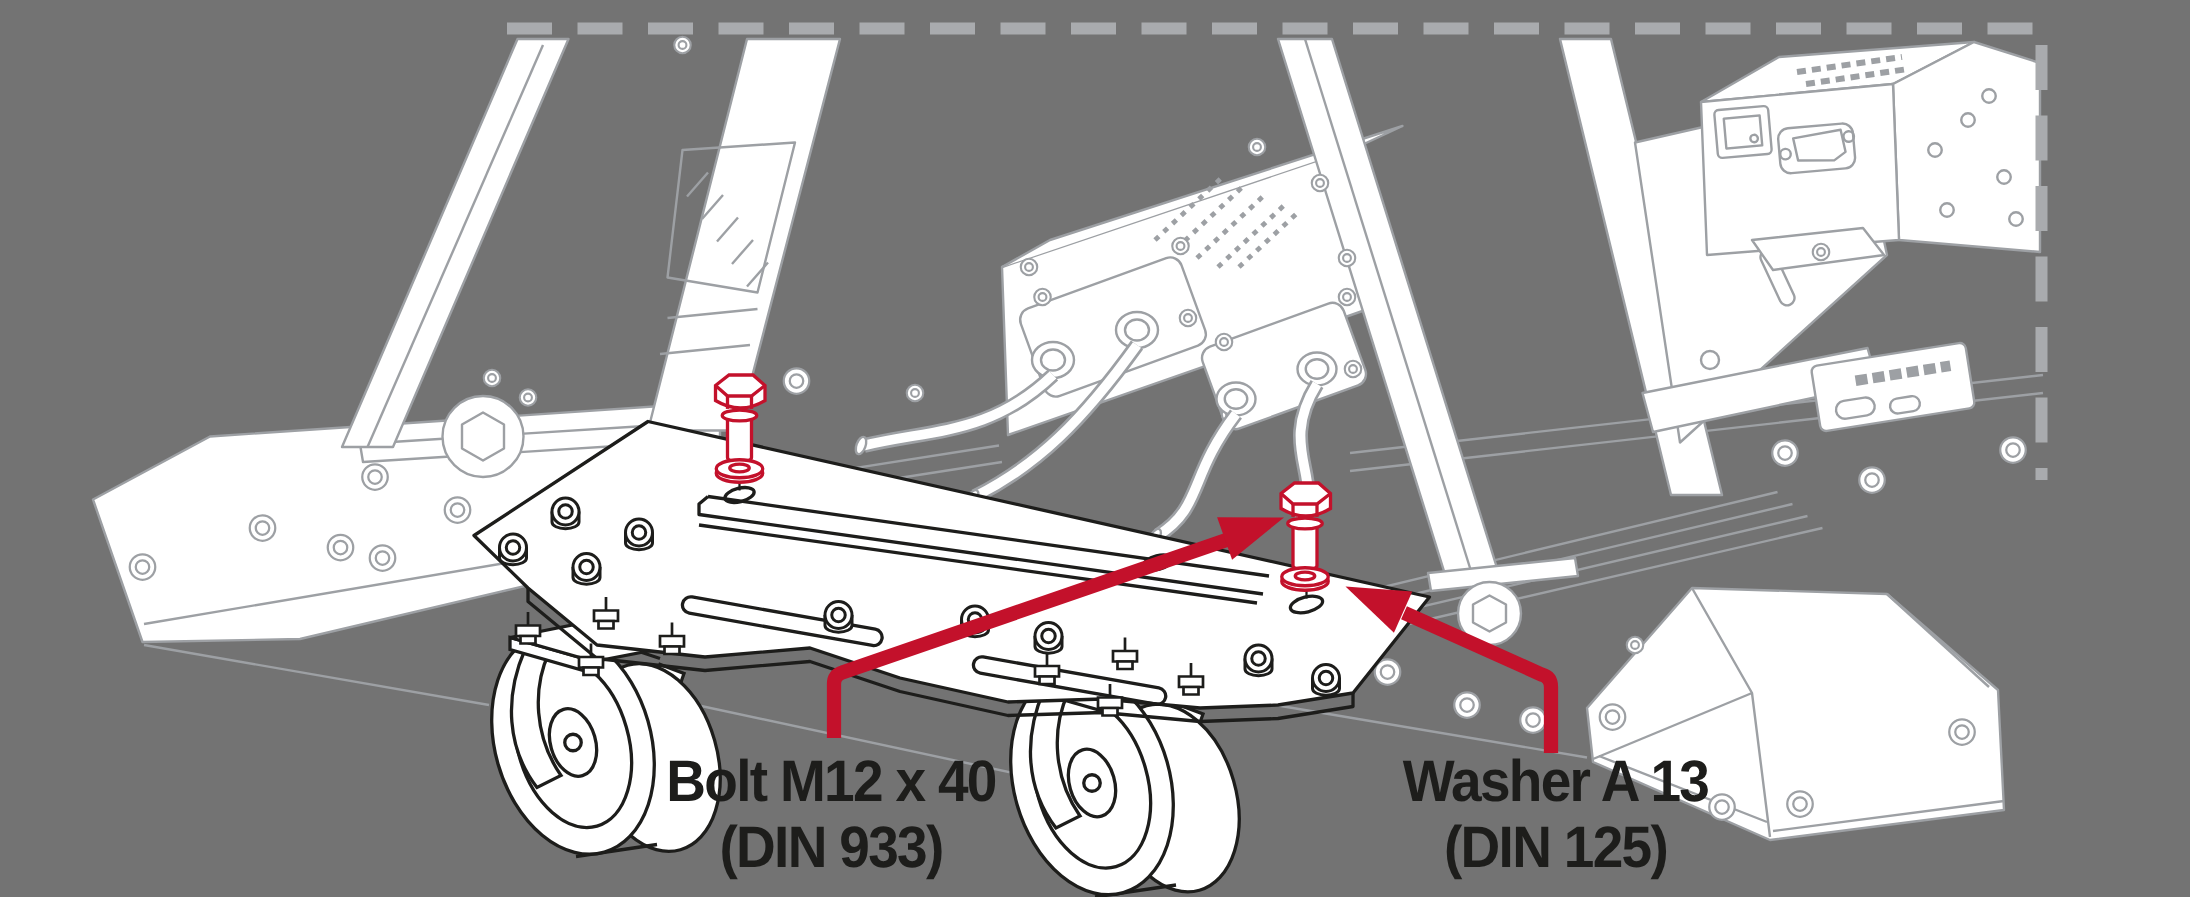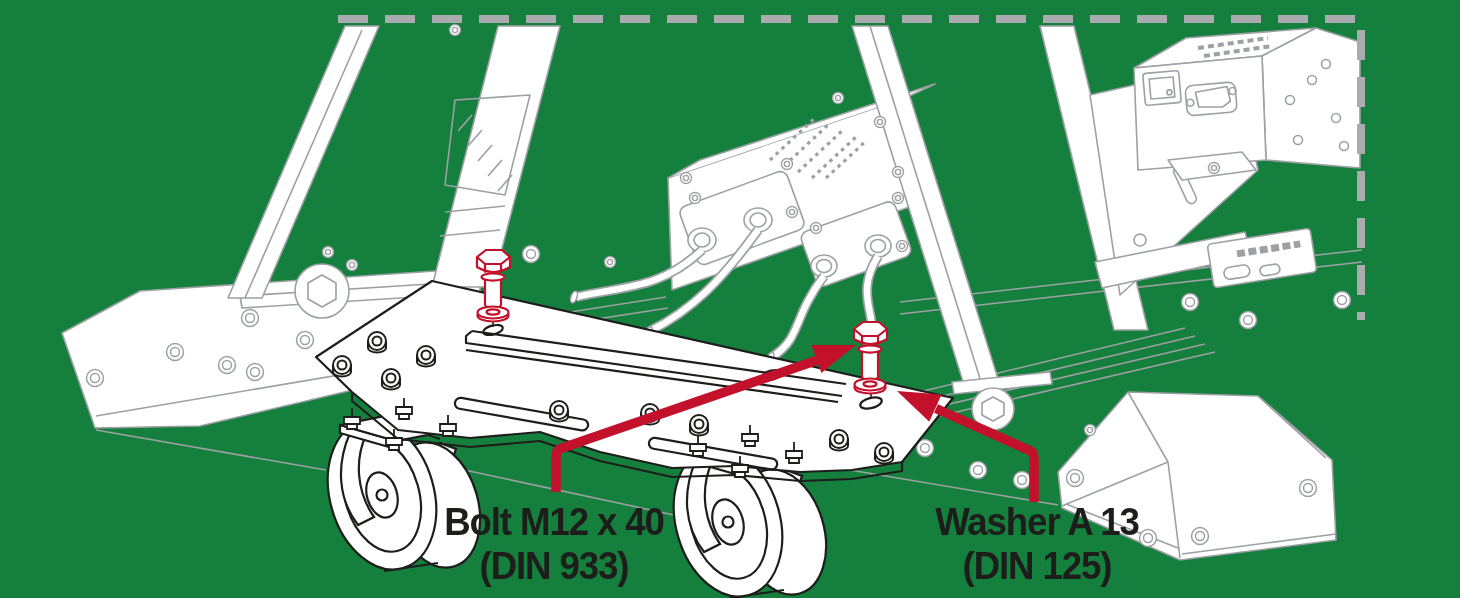"Bolt M12 x 40" .stage { background: #15803d -> #737373 }
